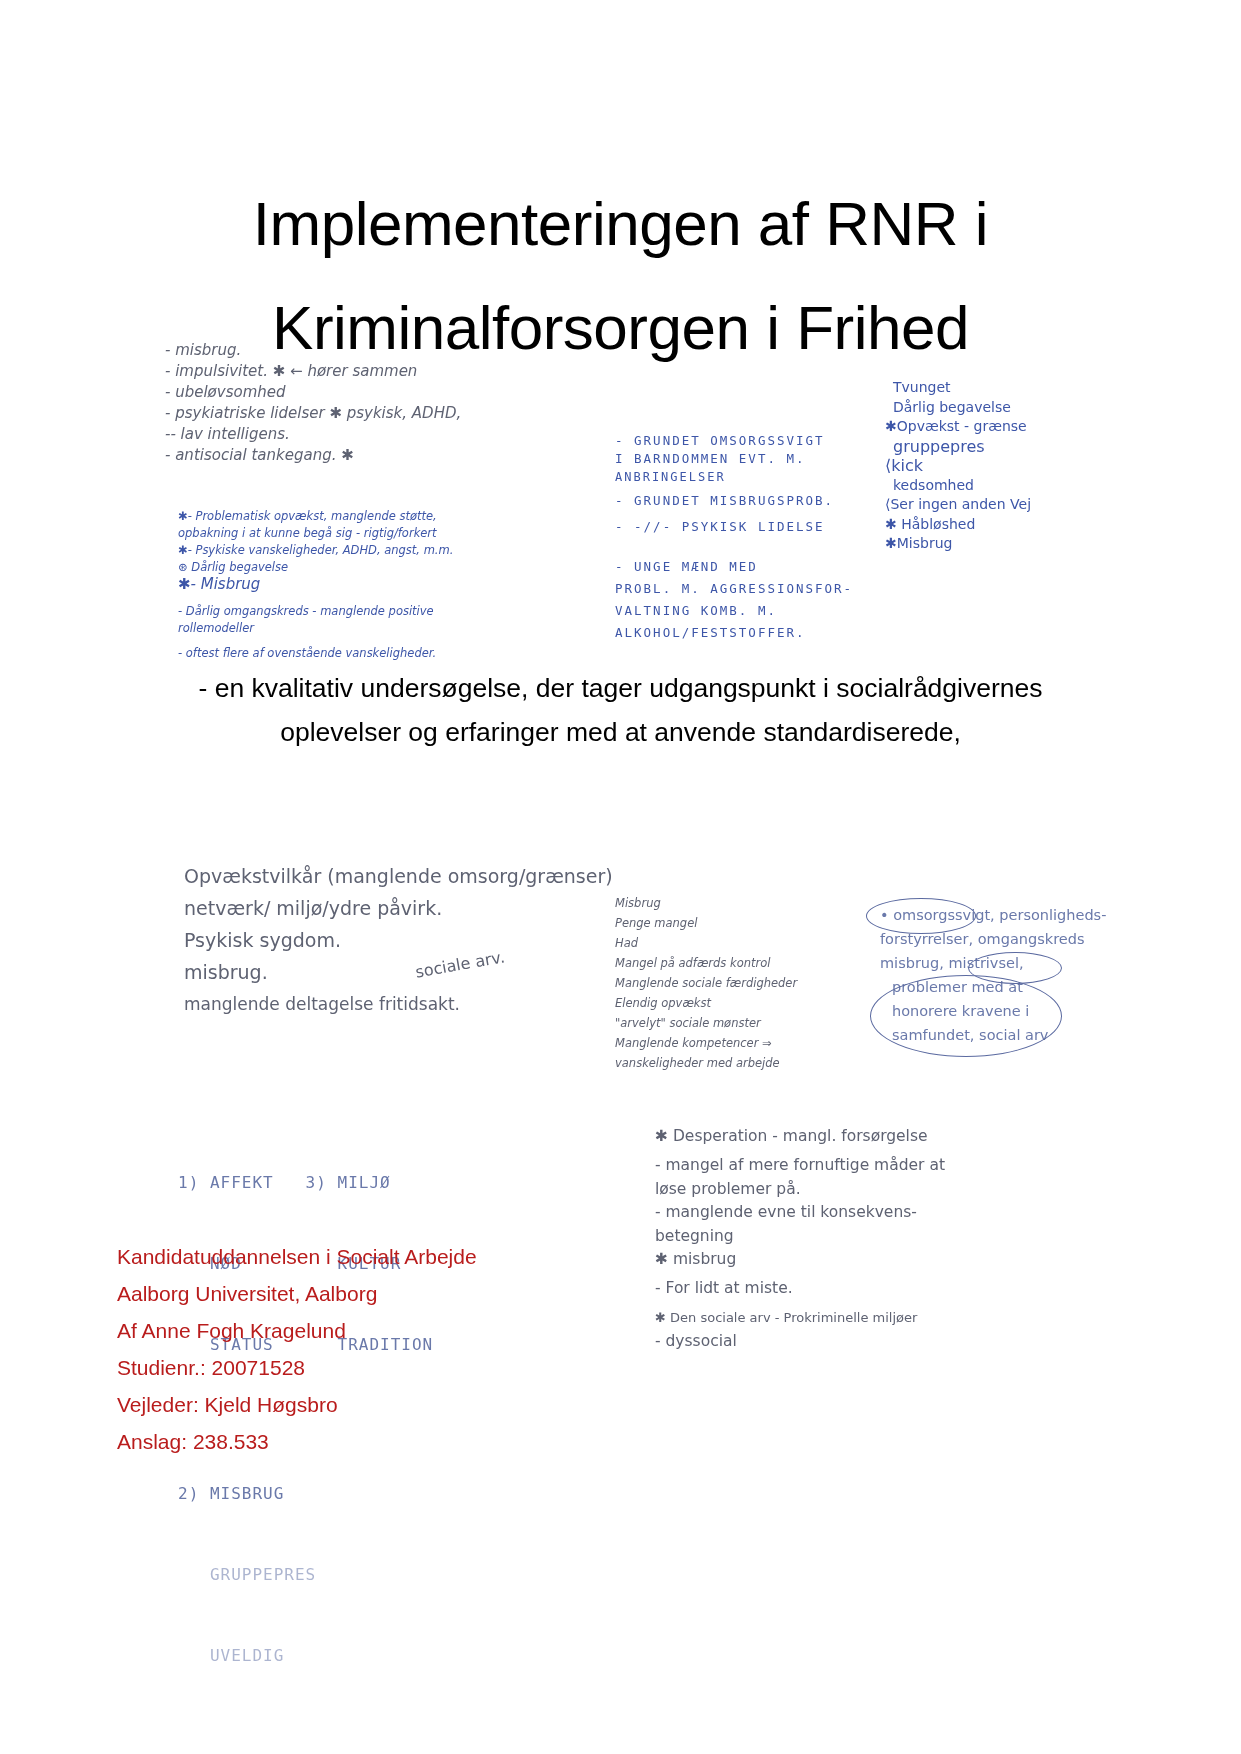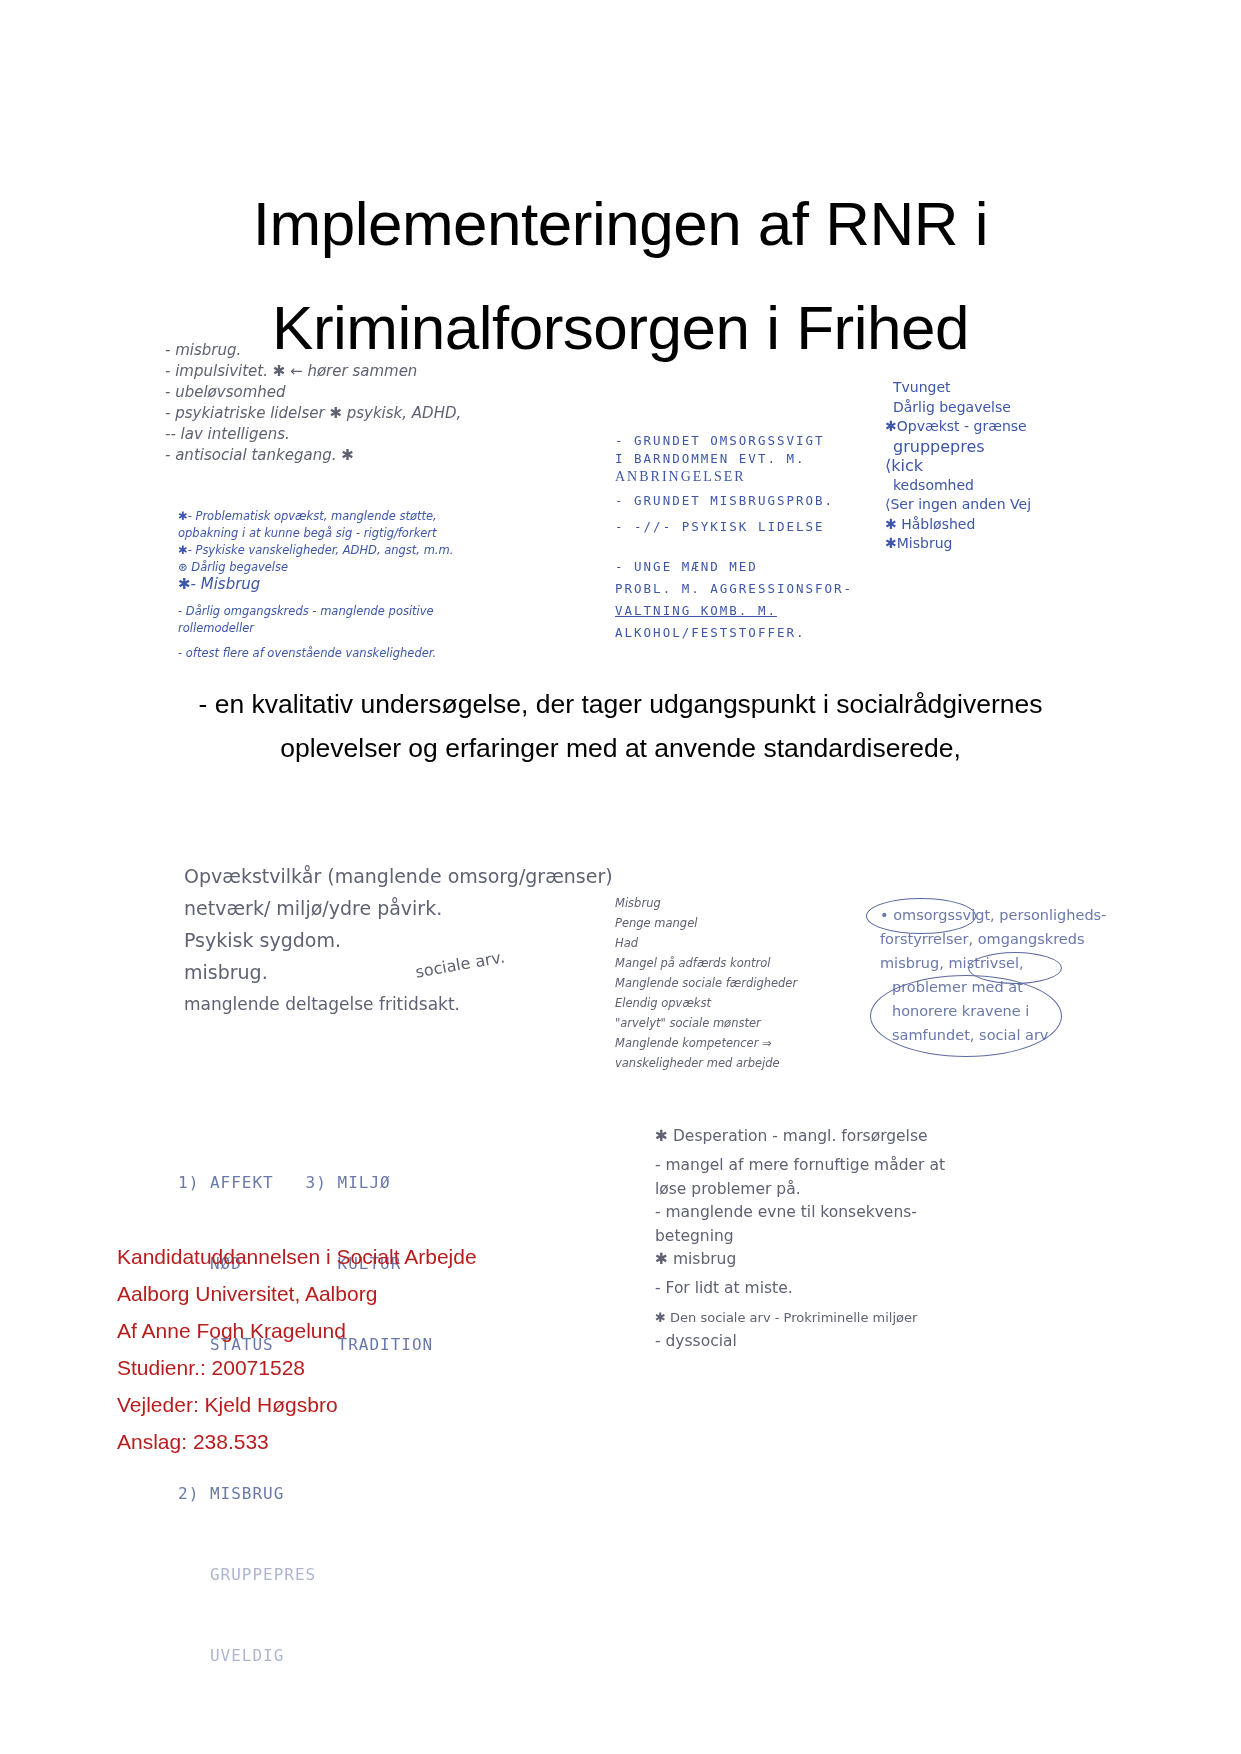"ANBRINGELSER" div { font-family: Liberation Serif, serif -> none; font-size: 14px -> 12px }
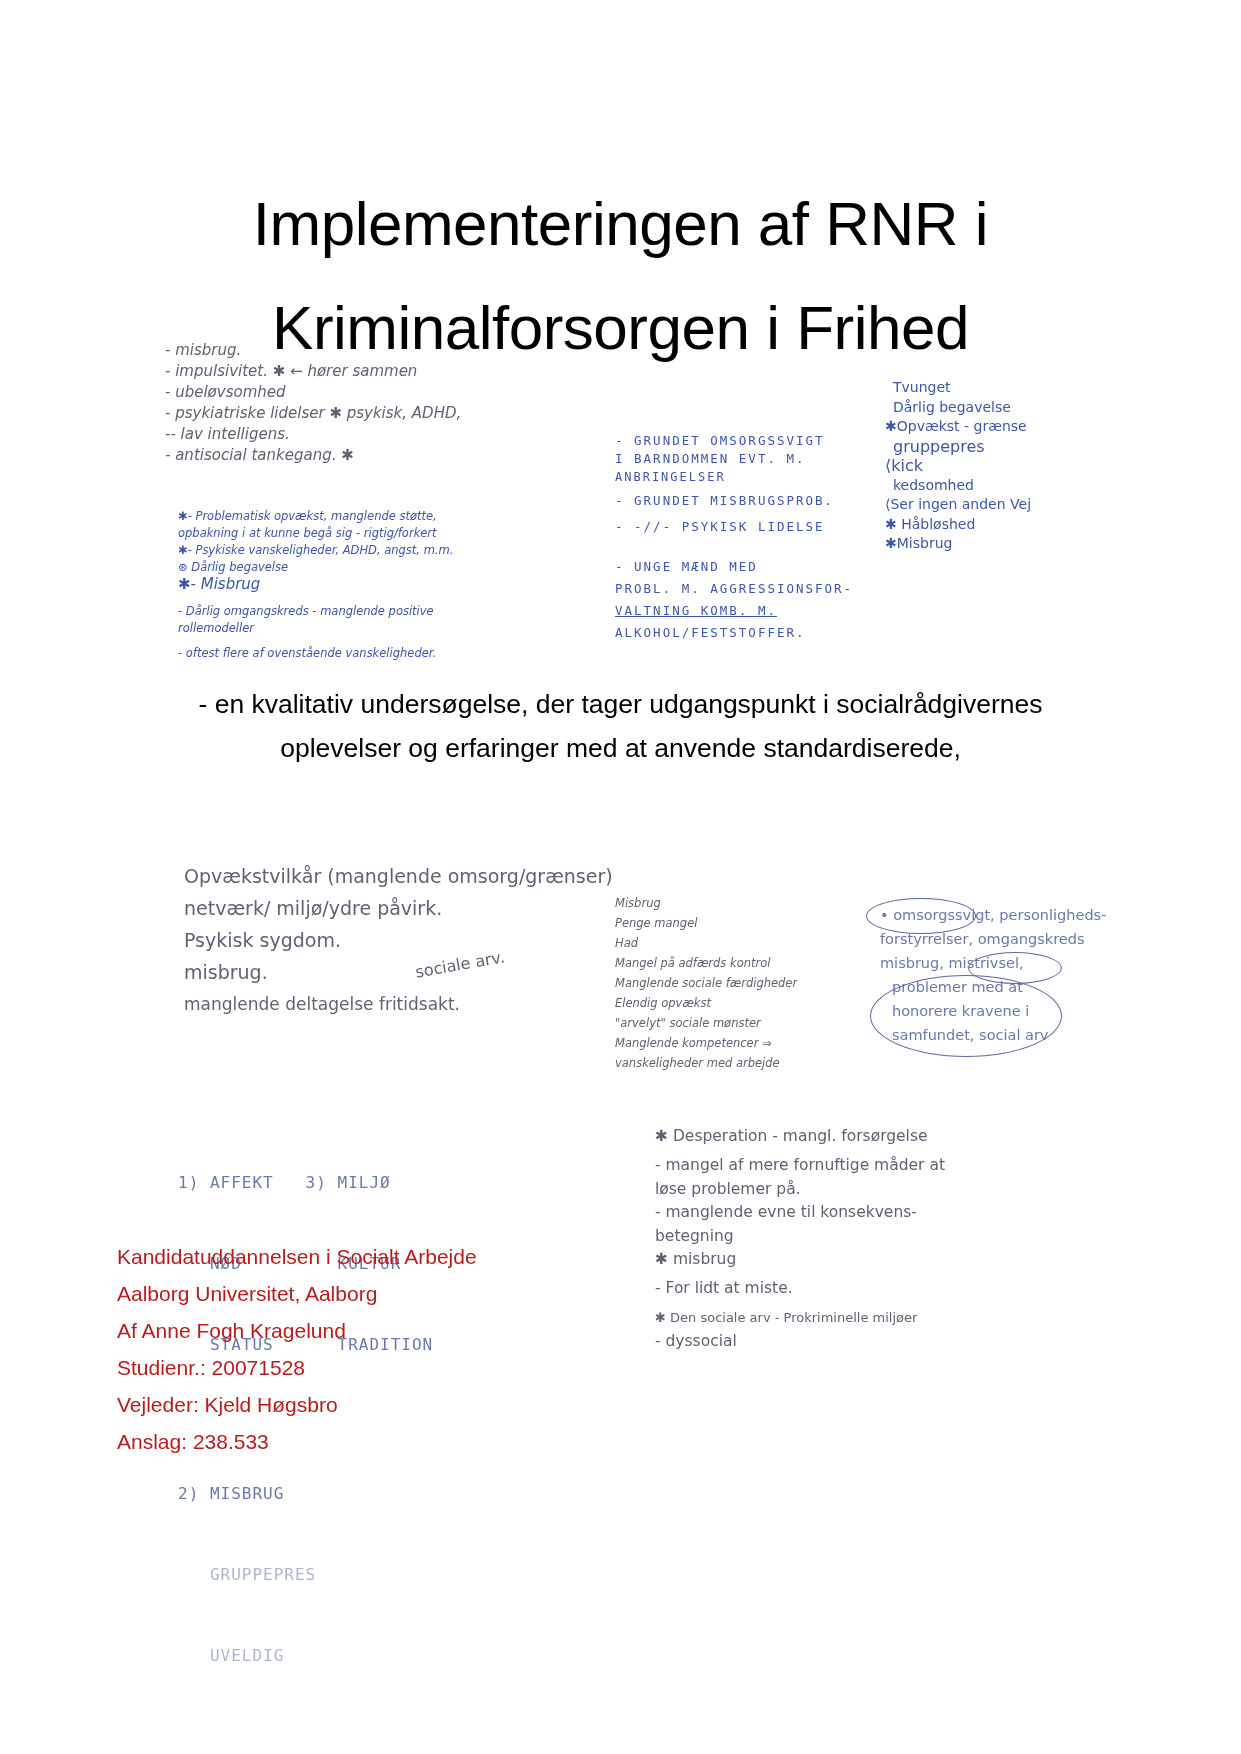"VALTNING KOMB. M." div { text-decoration: underline -> none }
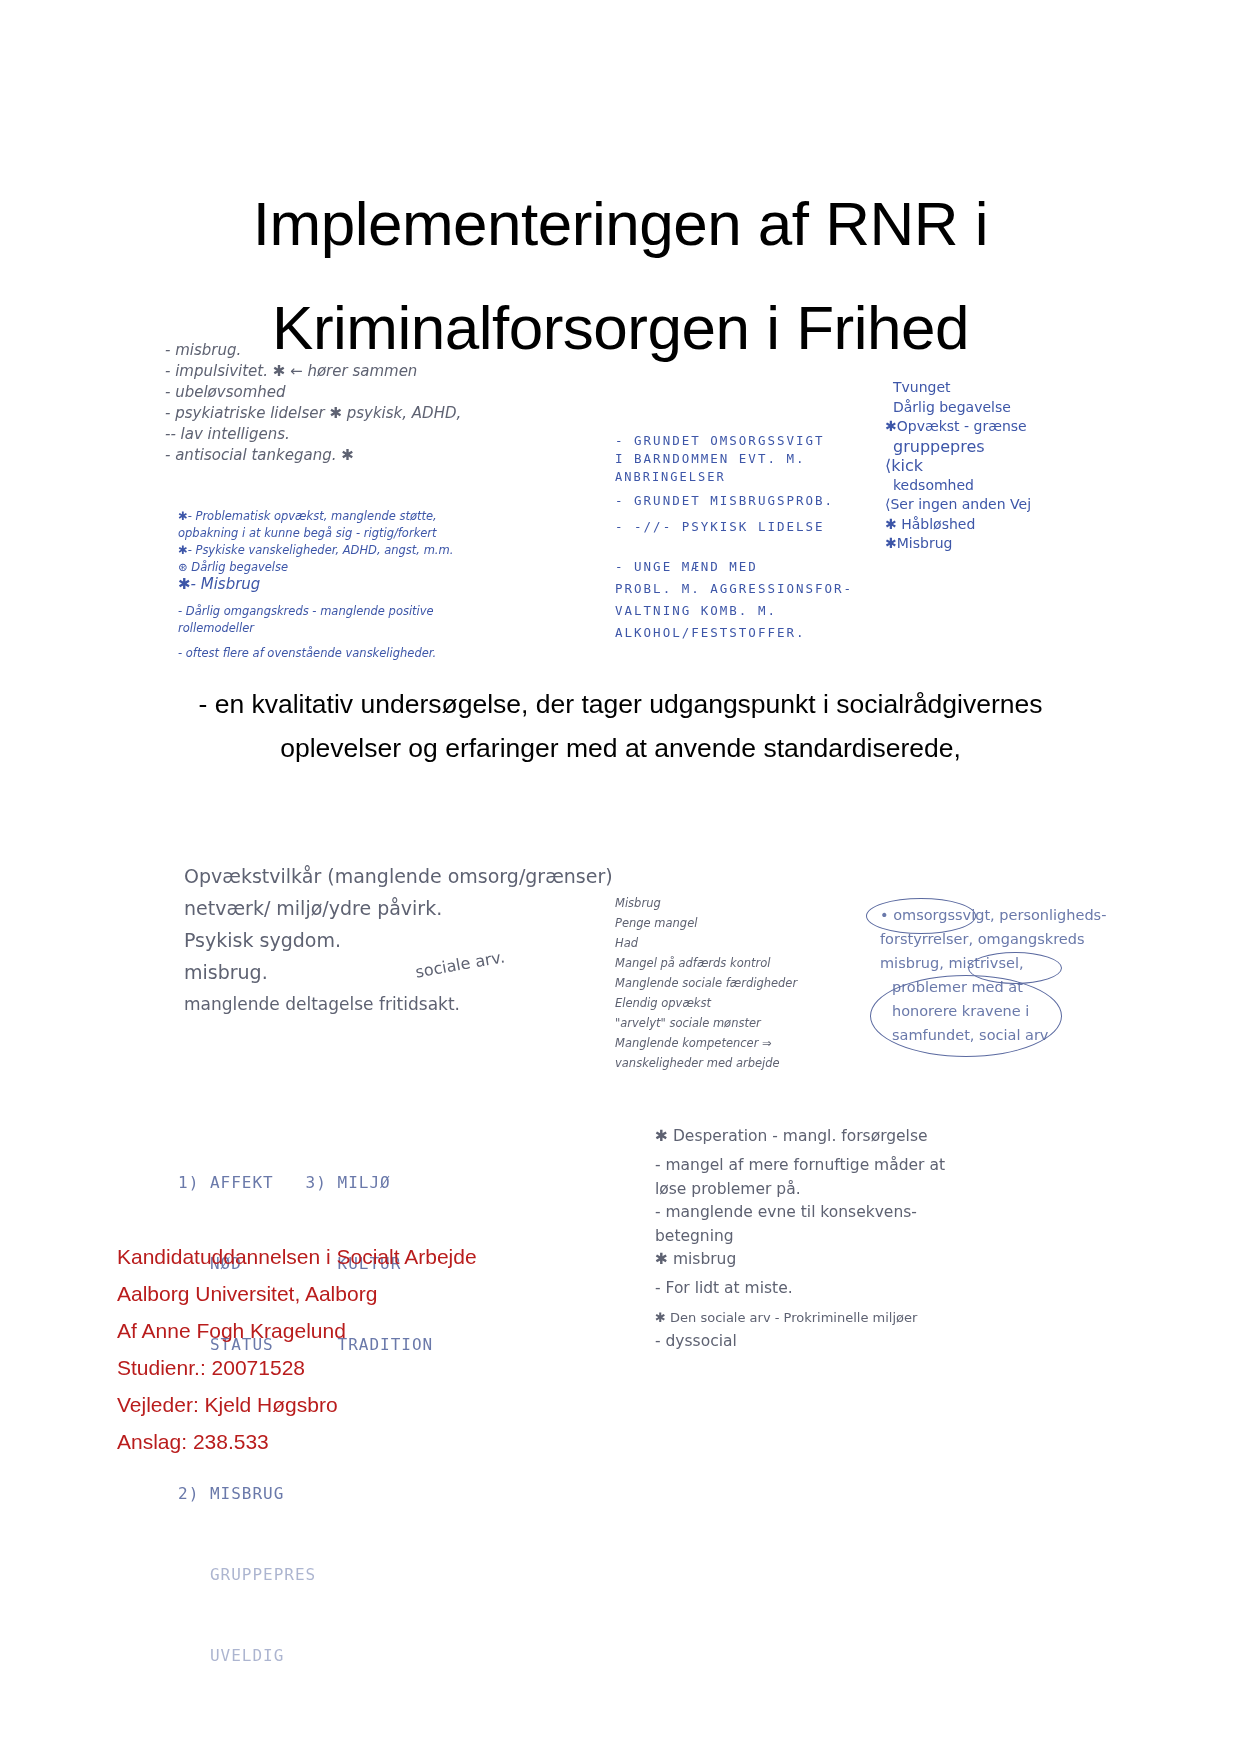"- en kvalitativ undersøgelse, der" .subtitle { margin-top: 16px -> none }
